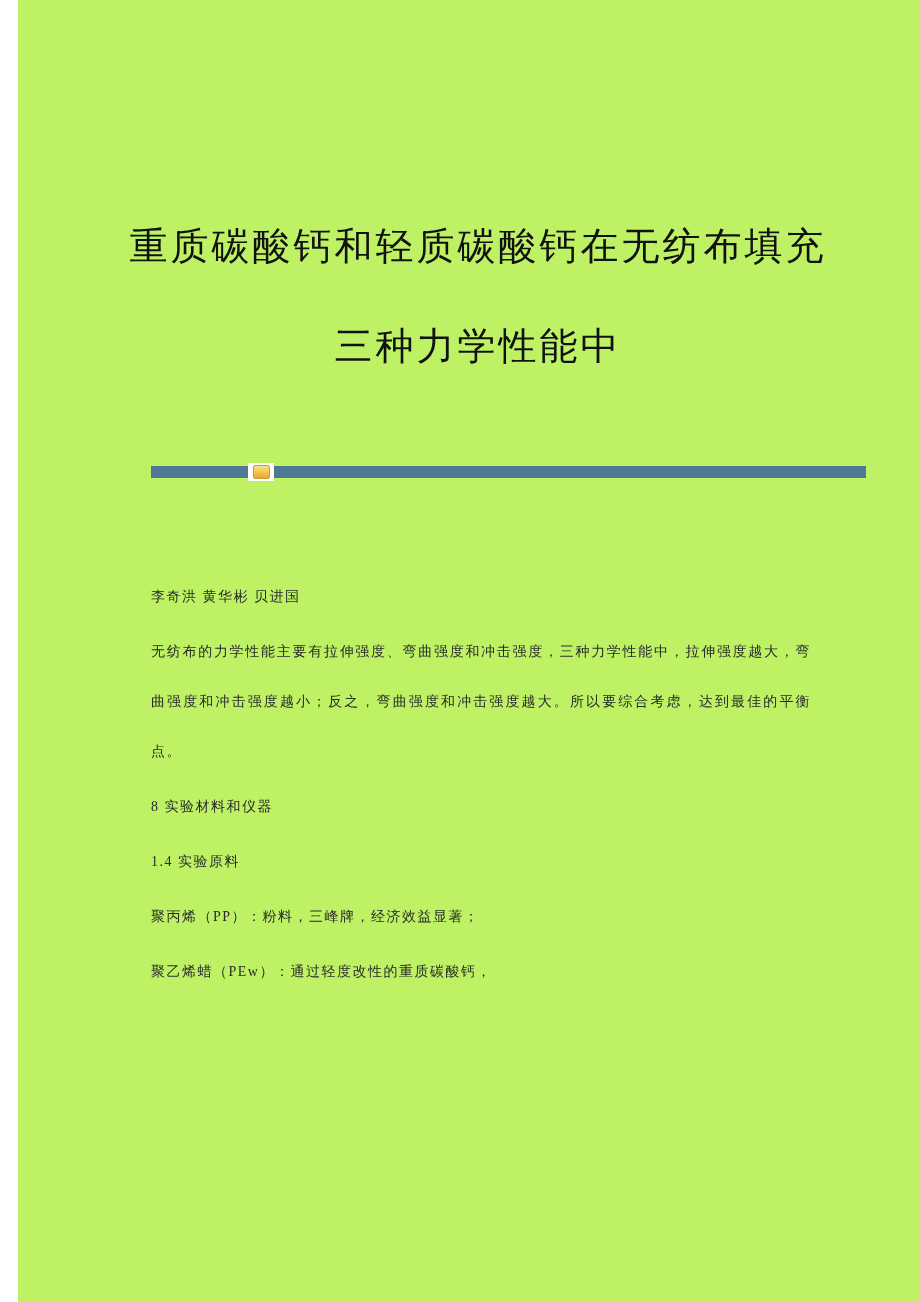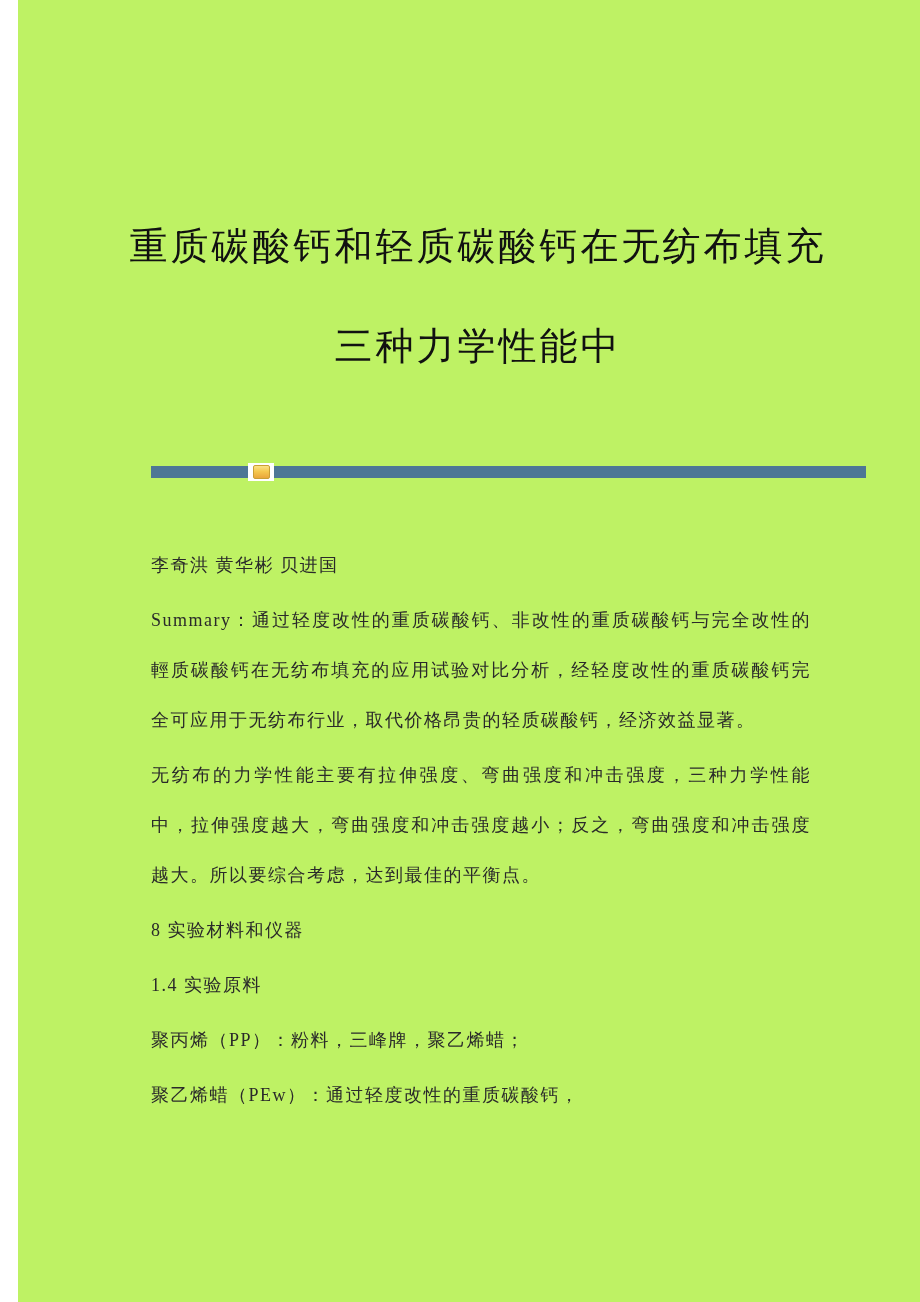"李奇洪 黄华彬 贝进国" .content { font-size: 18px -> 14px; top: 540px -> 572px }
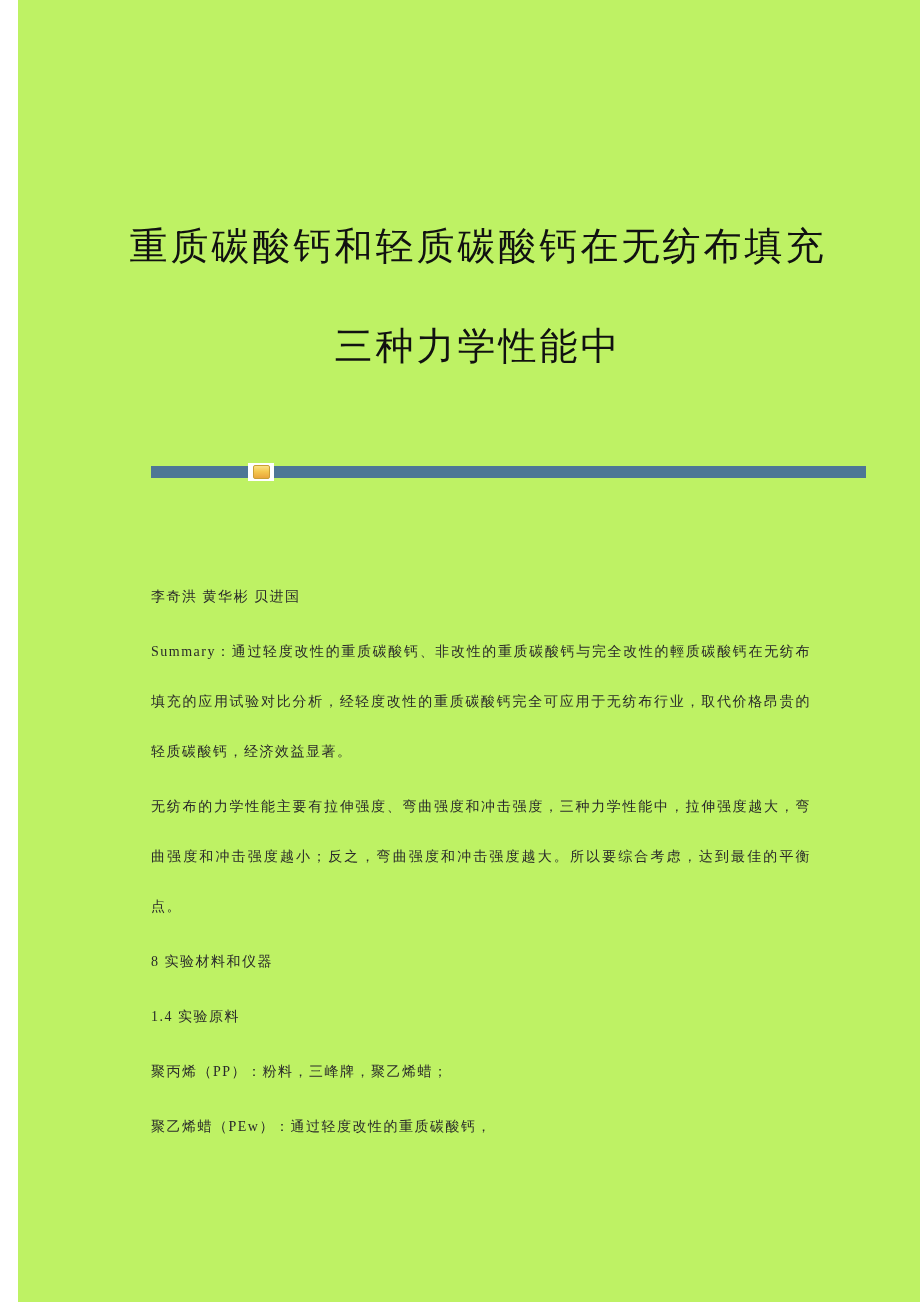"Summary：通过轻度改性的重质碳酸钙、非改性的重质碳酸钙与完全改性的輕质碳酸" p { html: <p>Summary：通过轻度改性的重质碳酸钙、非改性的重质碳酸钙与完全改性的輕质碳酸钙在无纺布填充的应用试验对比分析，经轻度改性的重质碳酸钙完全可应用于无纺布行业，取代价格昂贵的轻质碳酸钙，经济效益显著。</p> -> none }
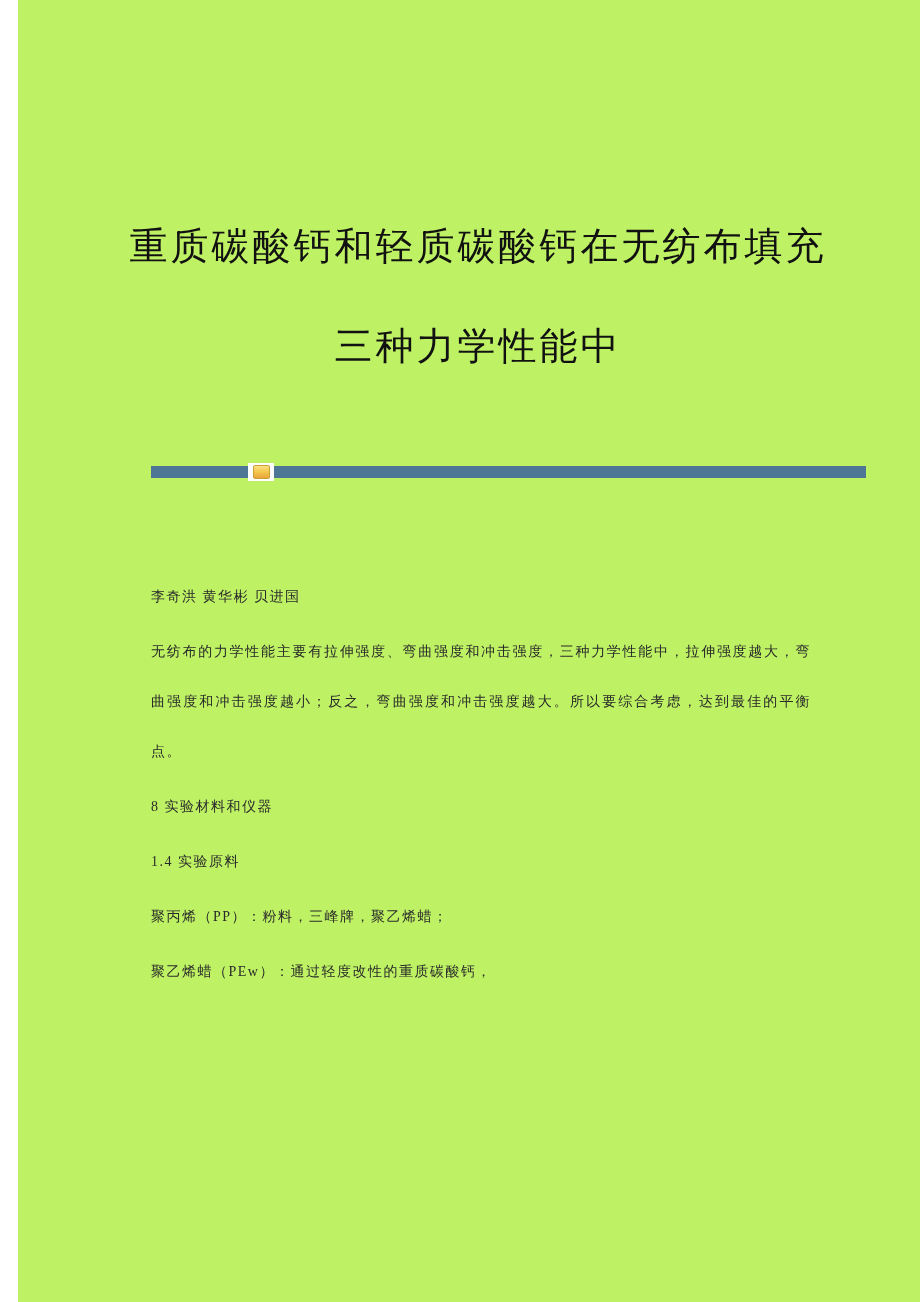"聚丙烯（PP）：粉料，三峰牌，聚乙烯蜡；" p.no-justify { text: 聚乙烯蜡 -> 经济效益显著 }
